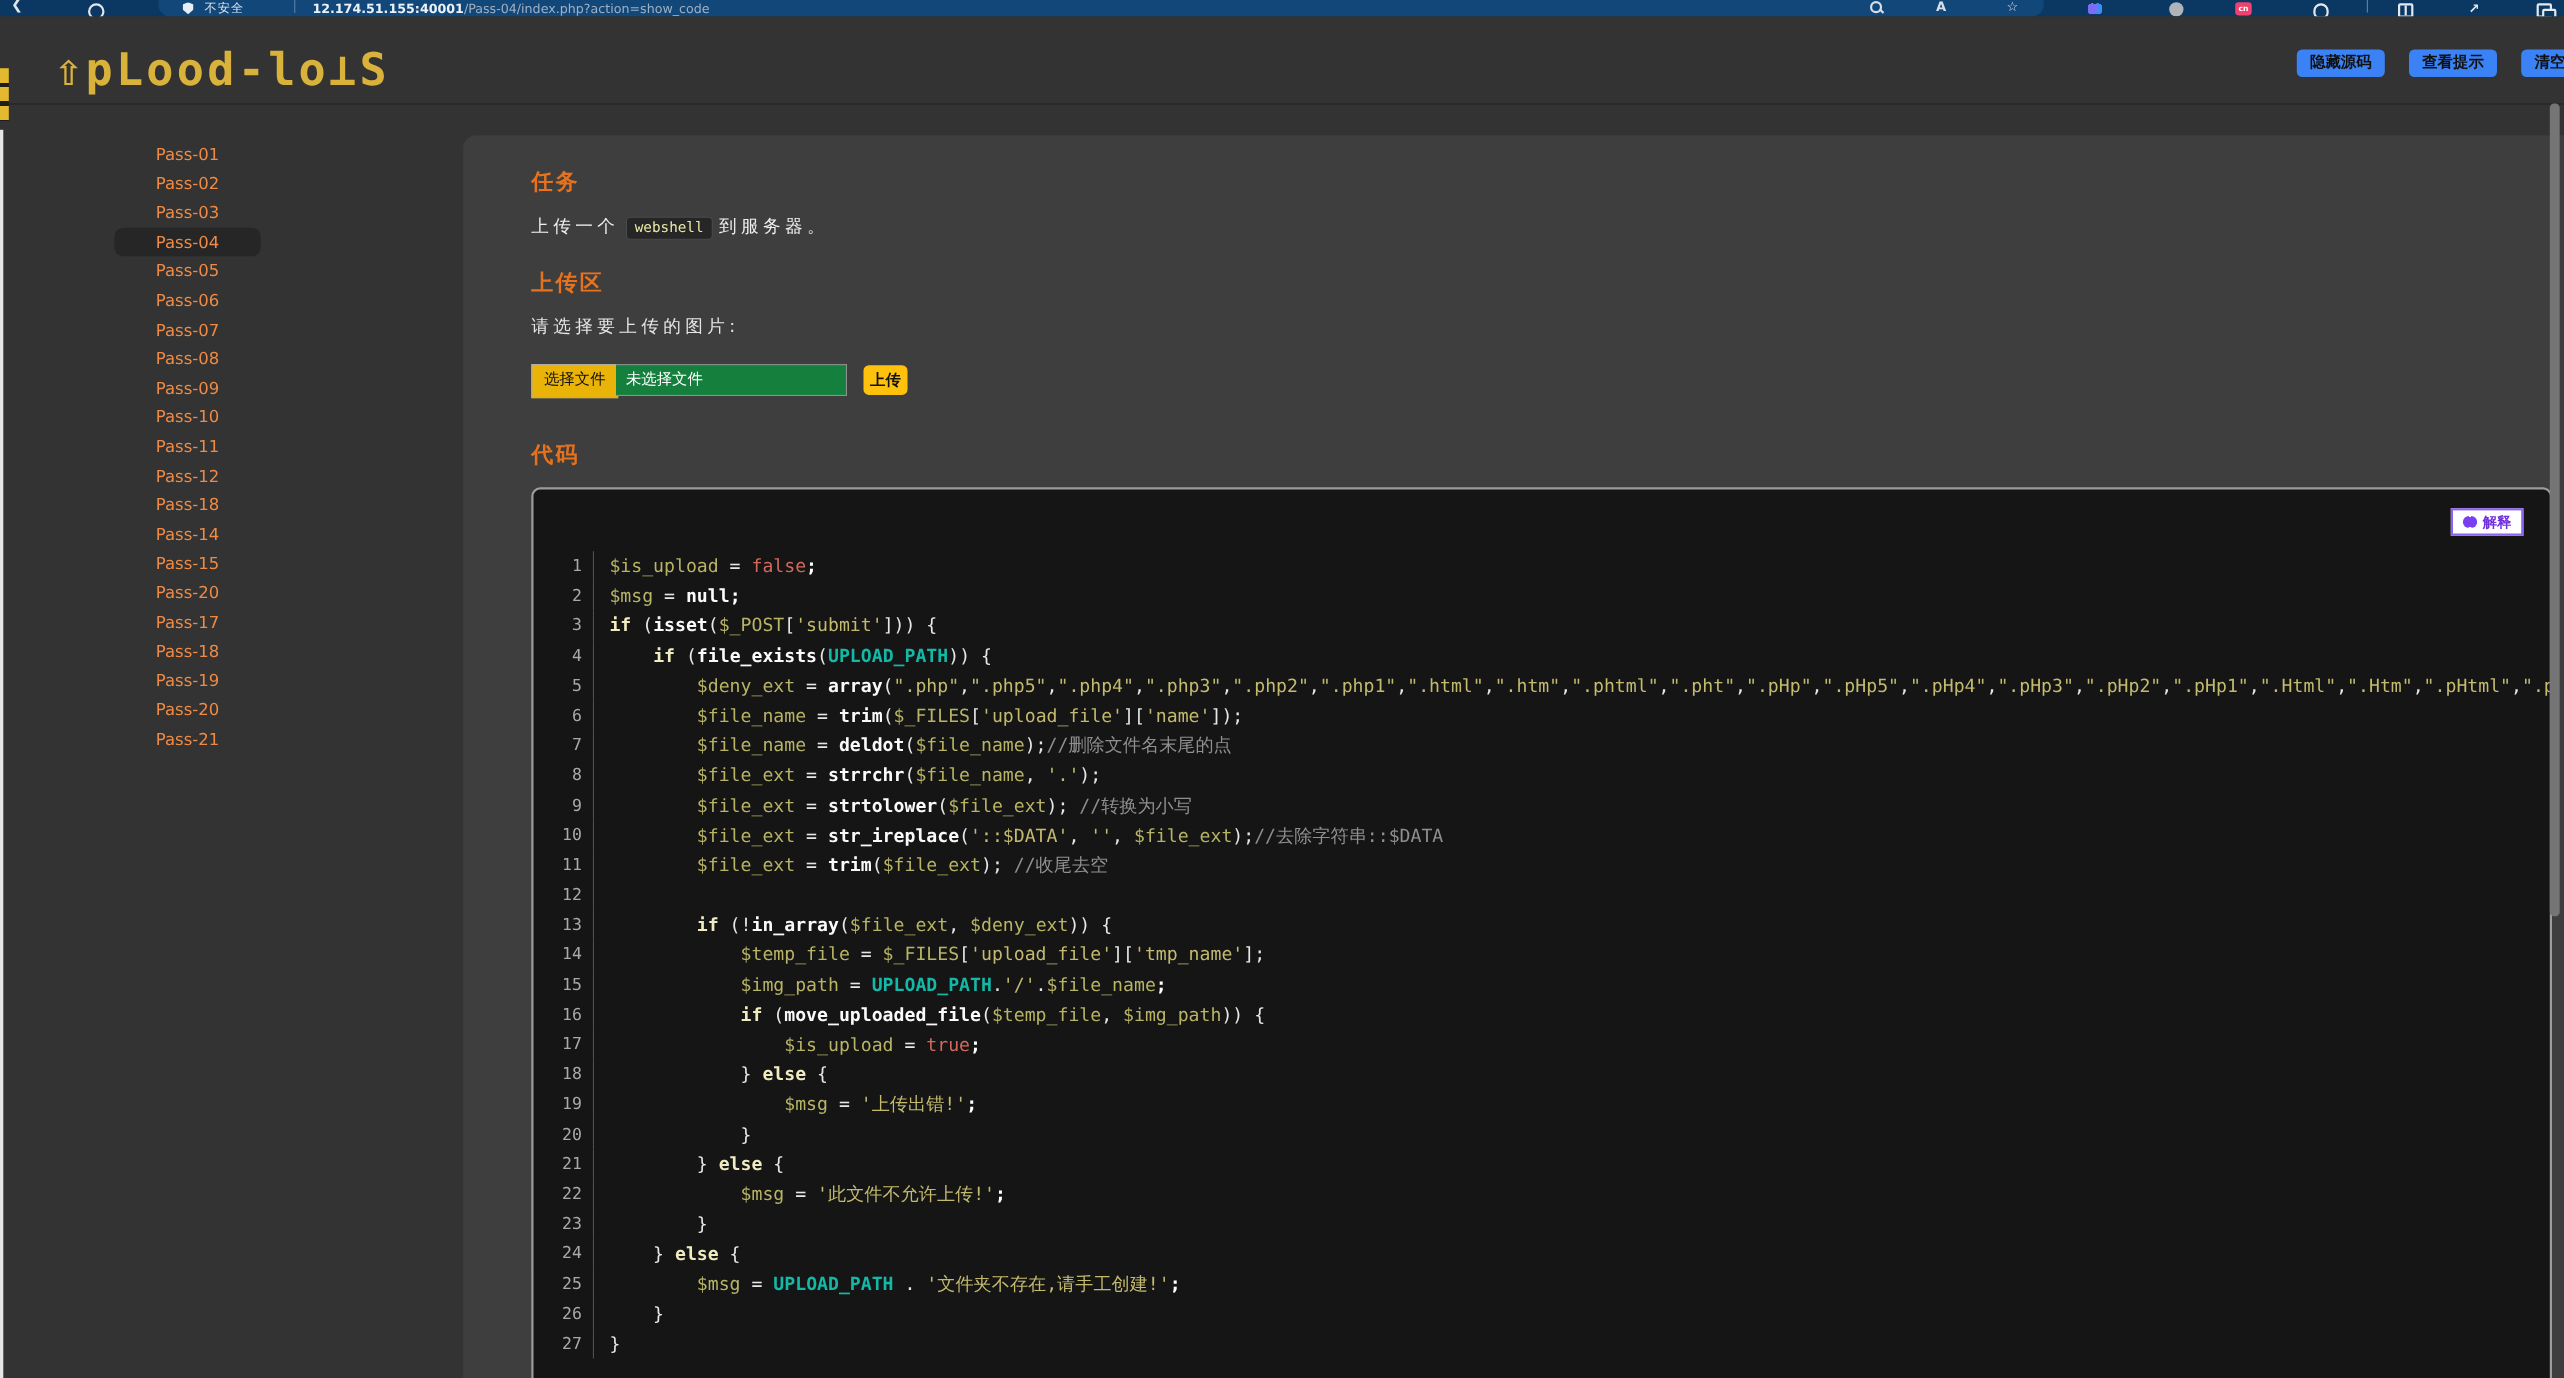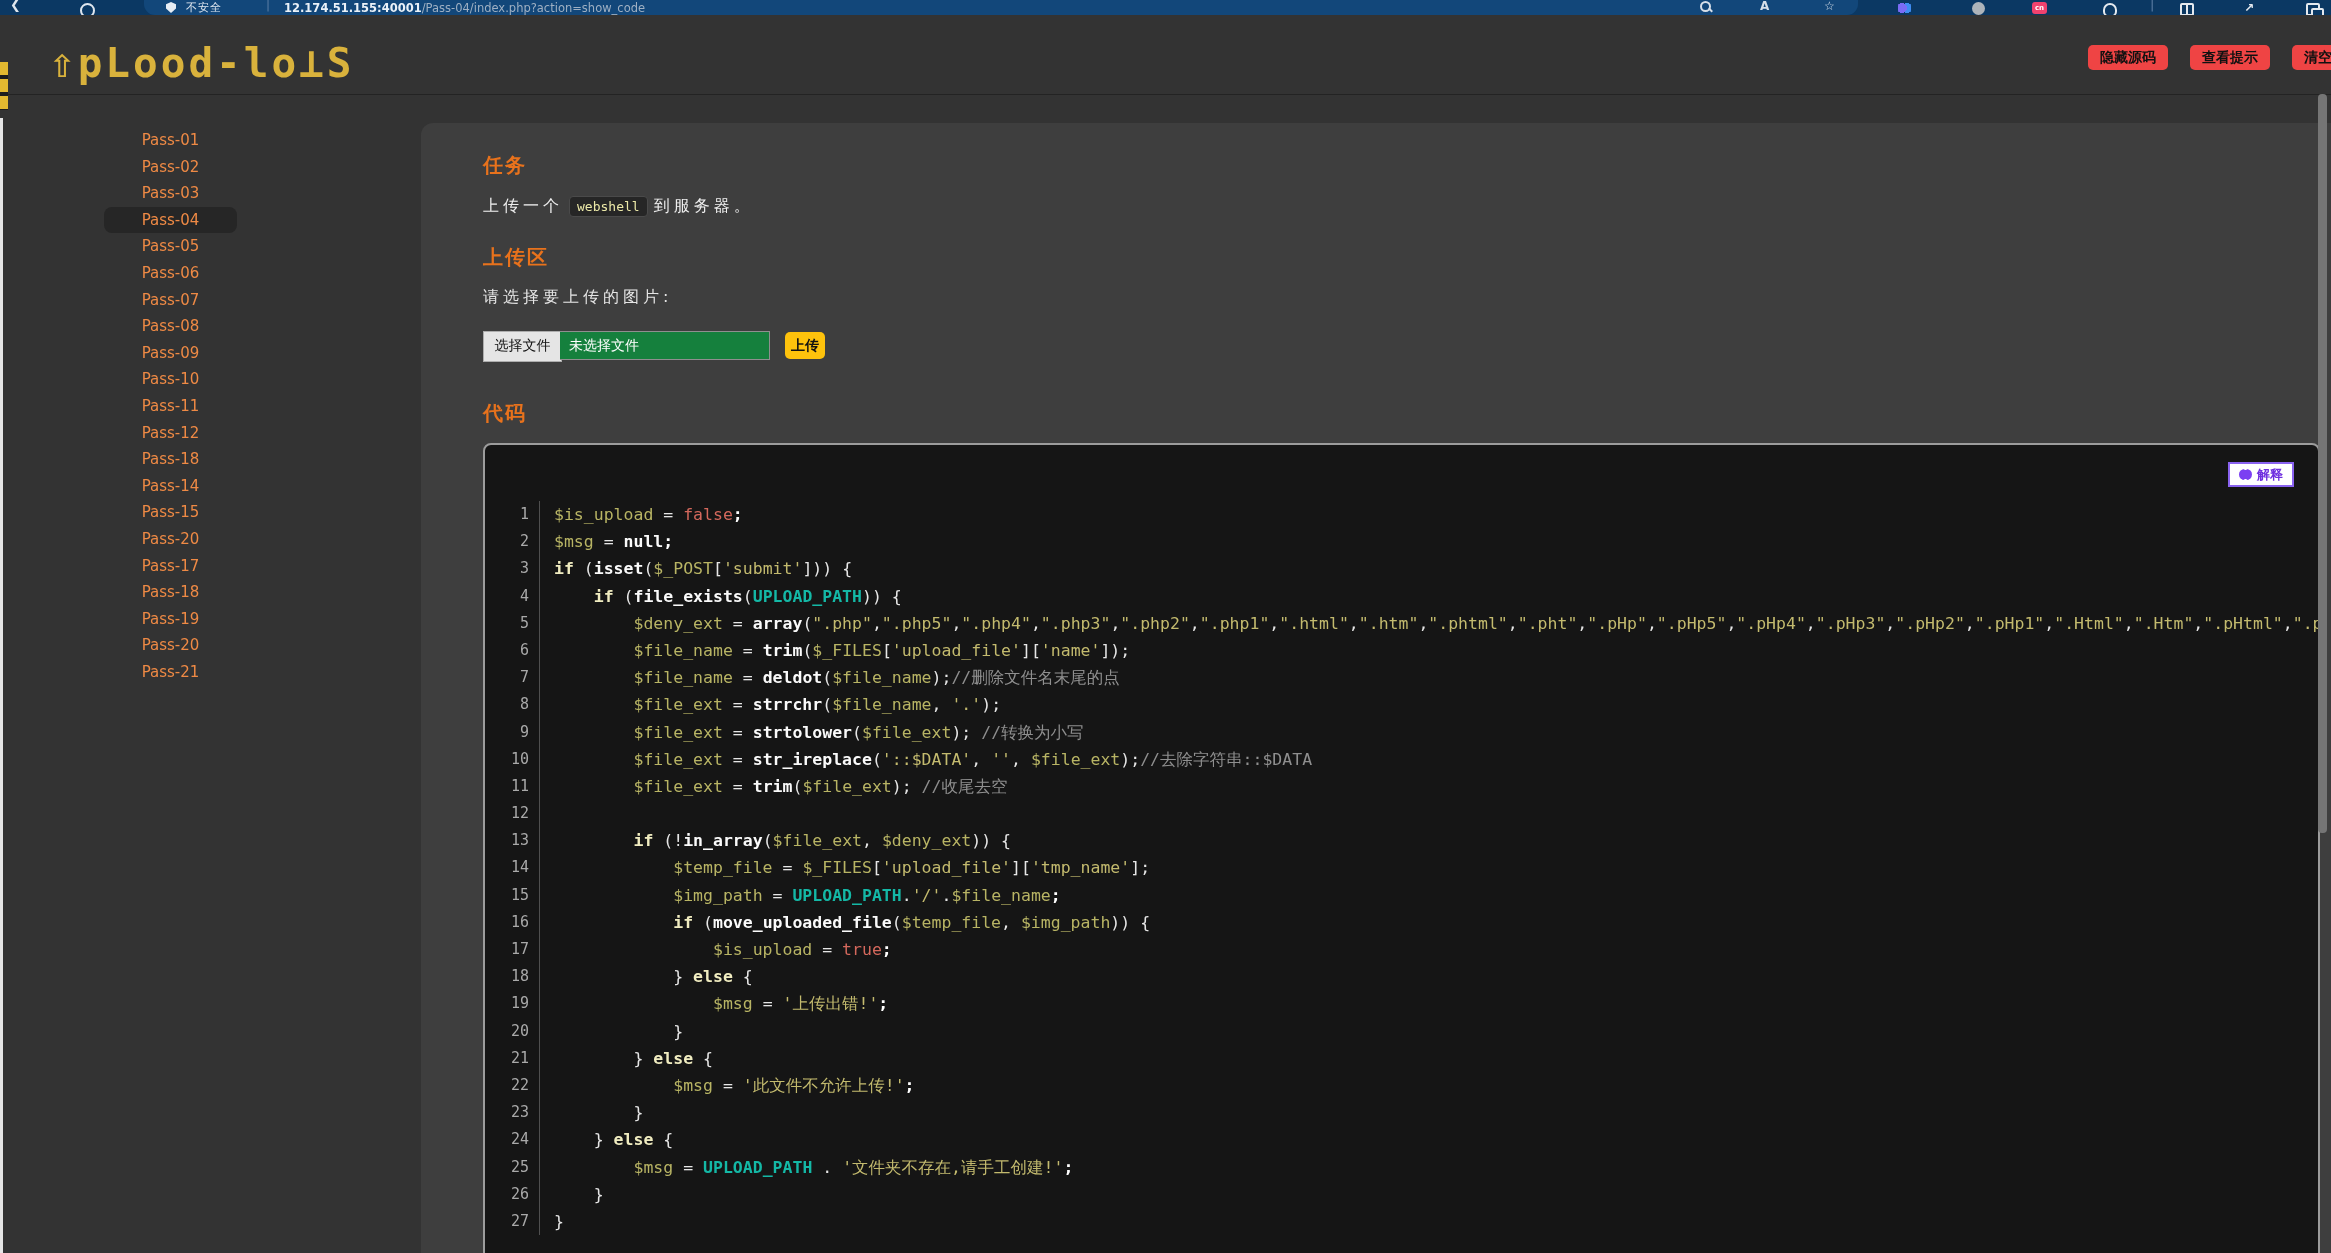"隐藏源码" .hbtn { background: #ef4444 -> #3b82f6 }
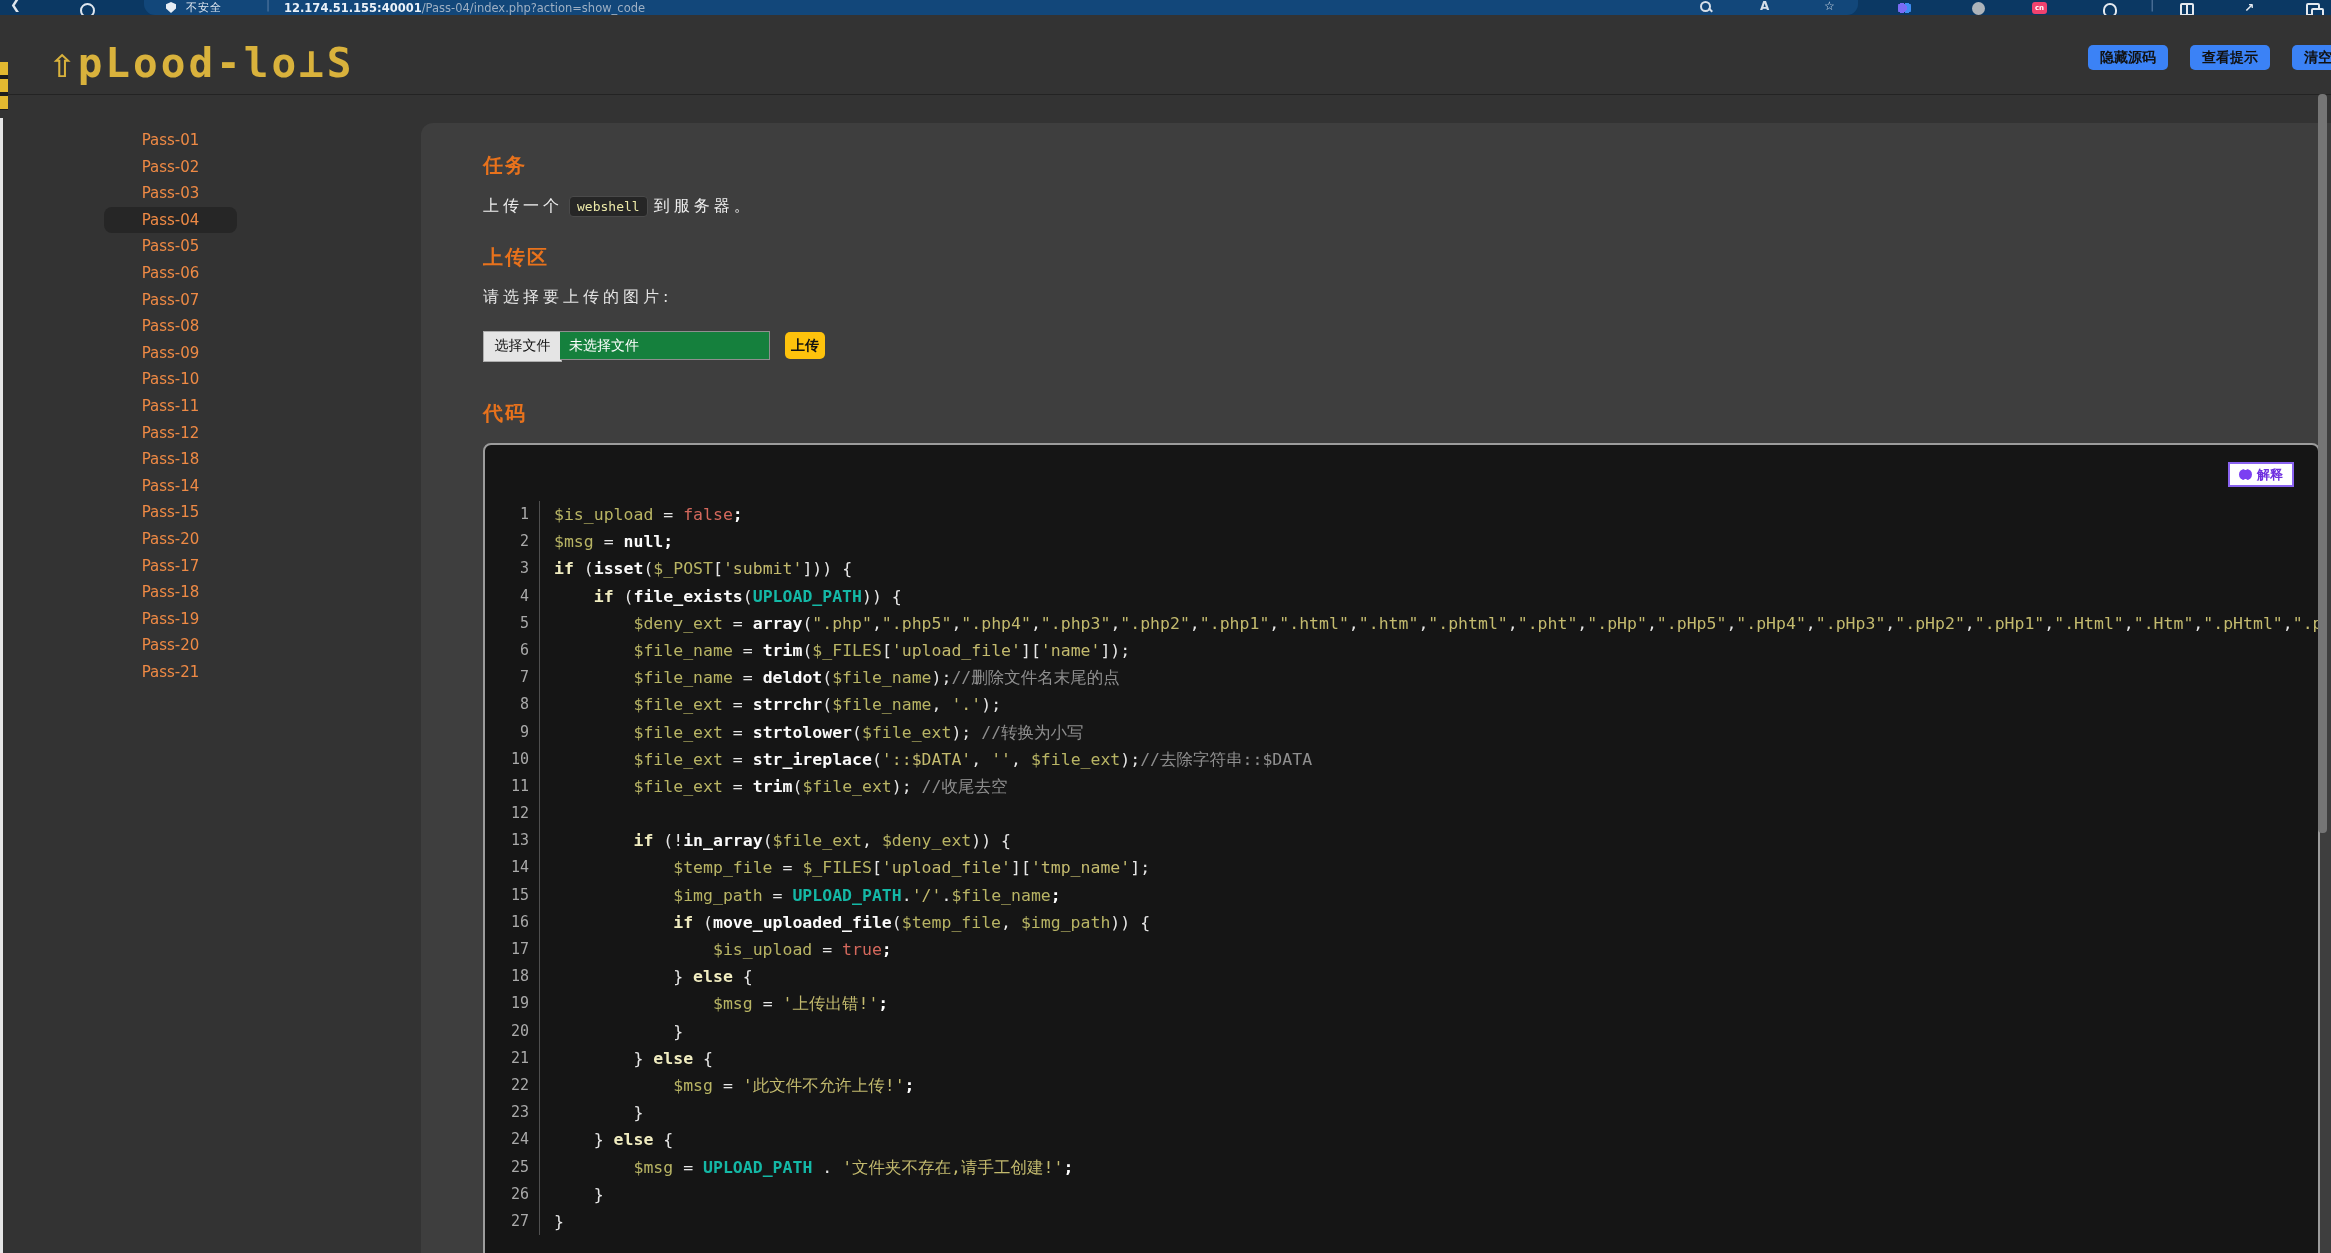"选择文件" .choose-btn { background: #e5e5e5 -> #eab308 }
